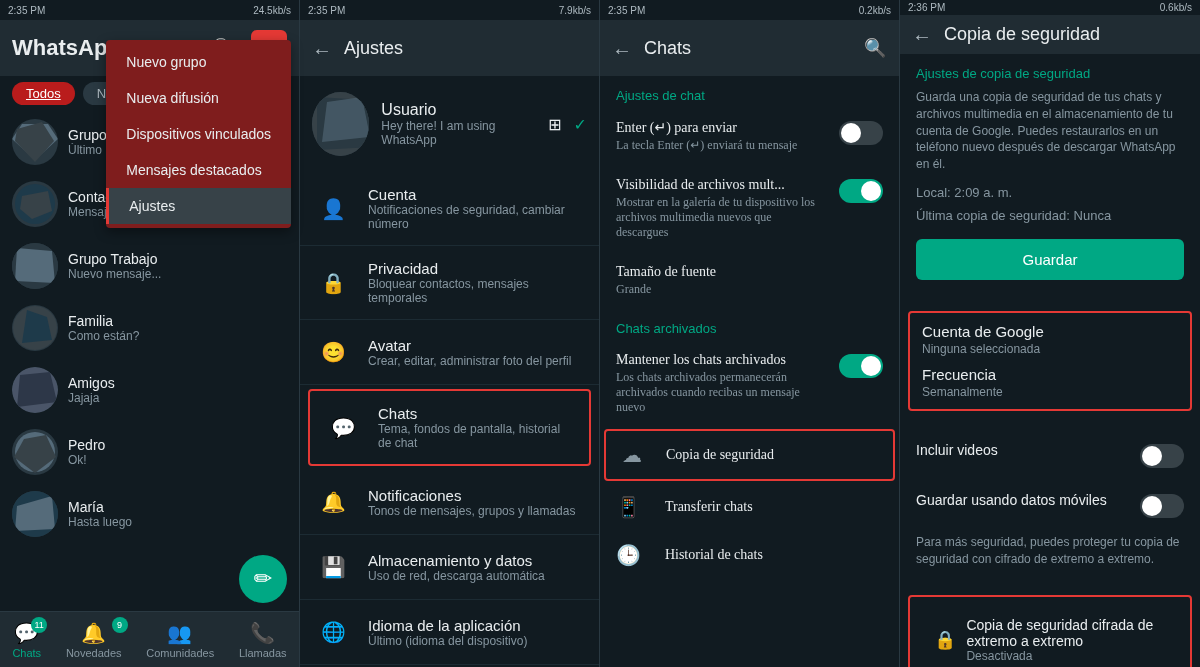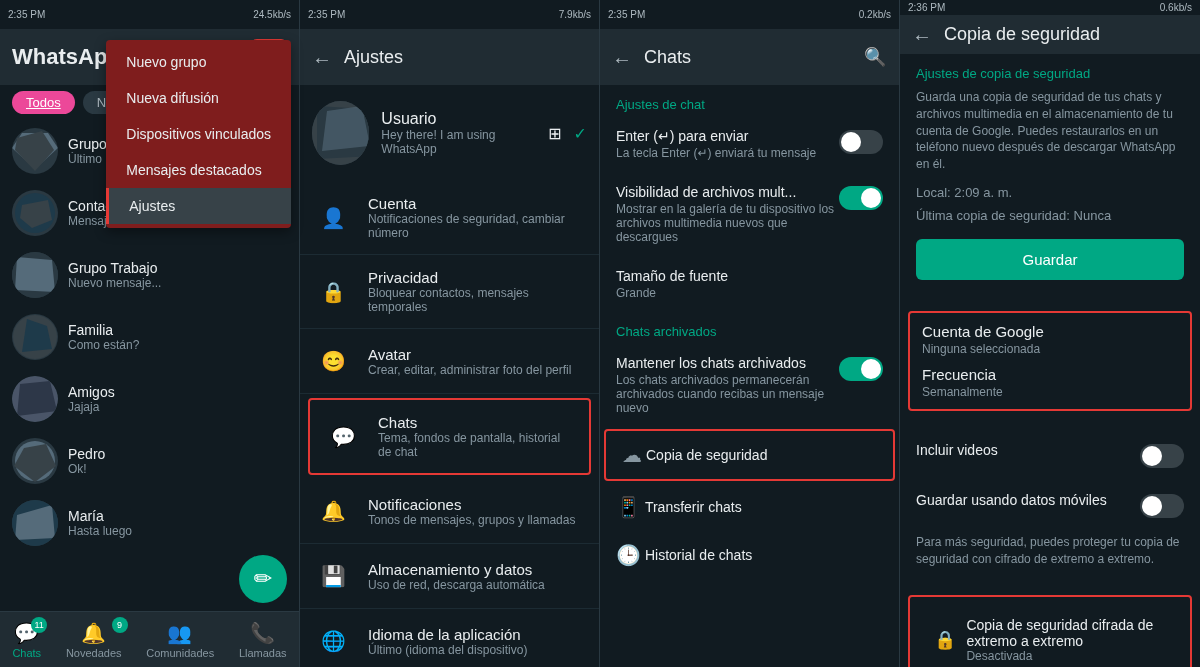"2:35 PM" .status-bar-top { height: 29px -> 20px }
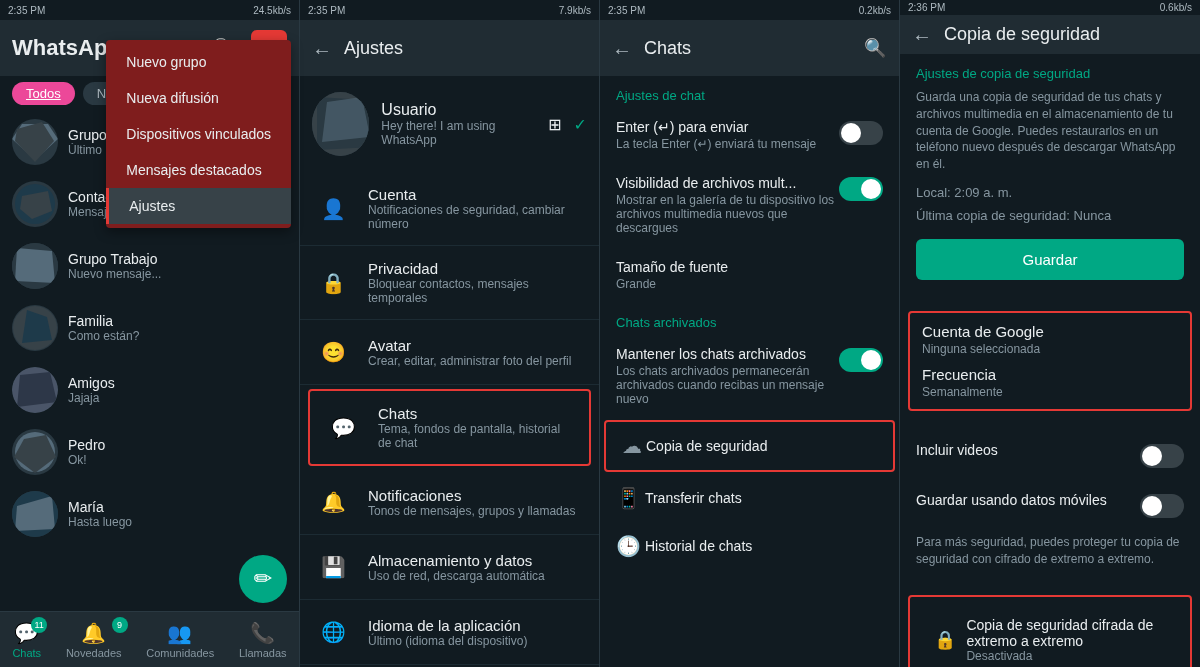"Todos" .filter-tab.active { background: #ec4899 -> #b91c1c }
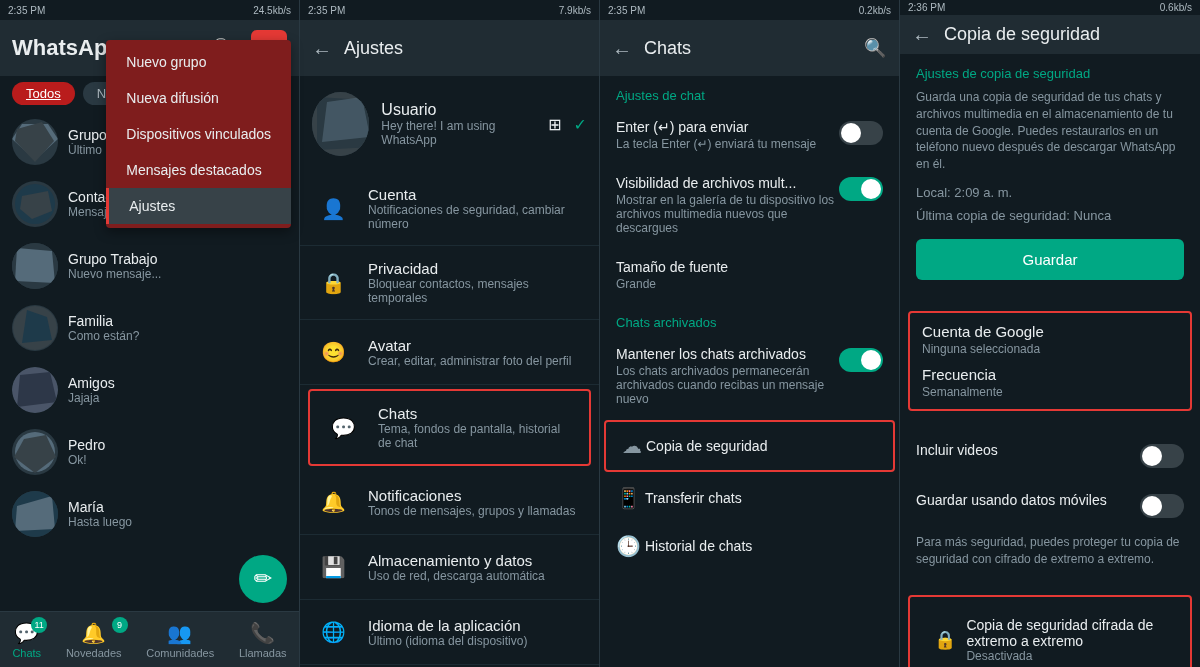"Enter (↵) para enviar" .setting-row { font-family: none -> Liberation Serif, serif; gap: 4px -> 24px }
